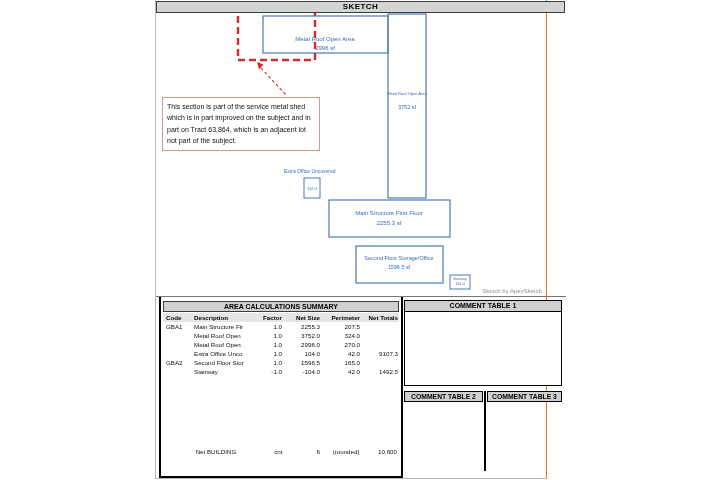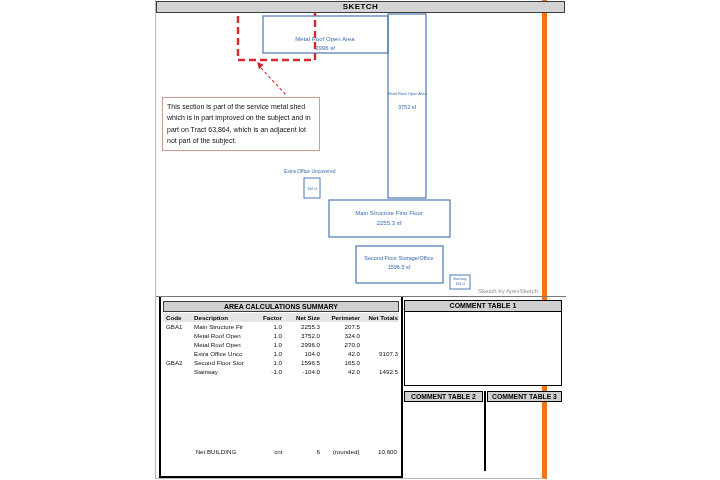"SKETCH" .page { border-right: 5px solid #f97316 -> 1px solid #f97316 }
